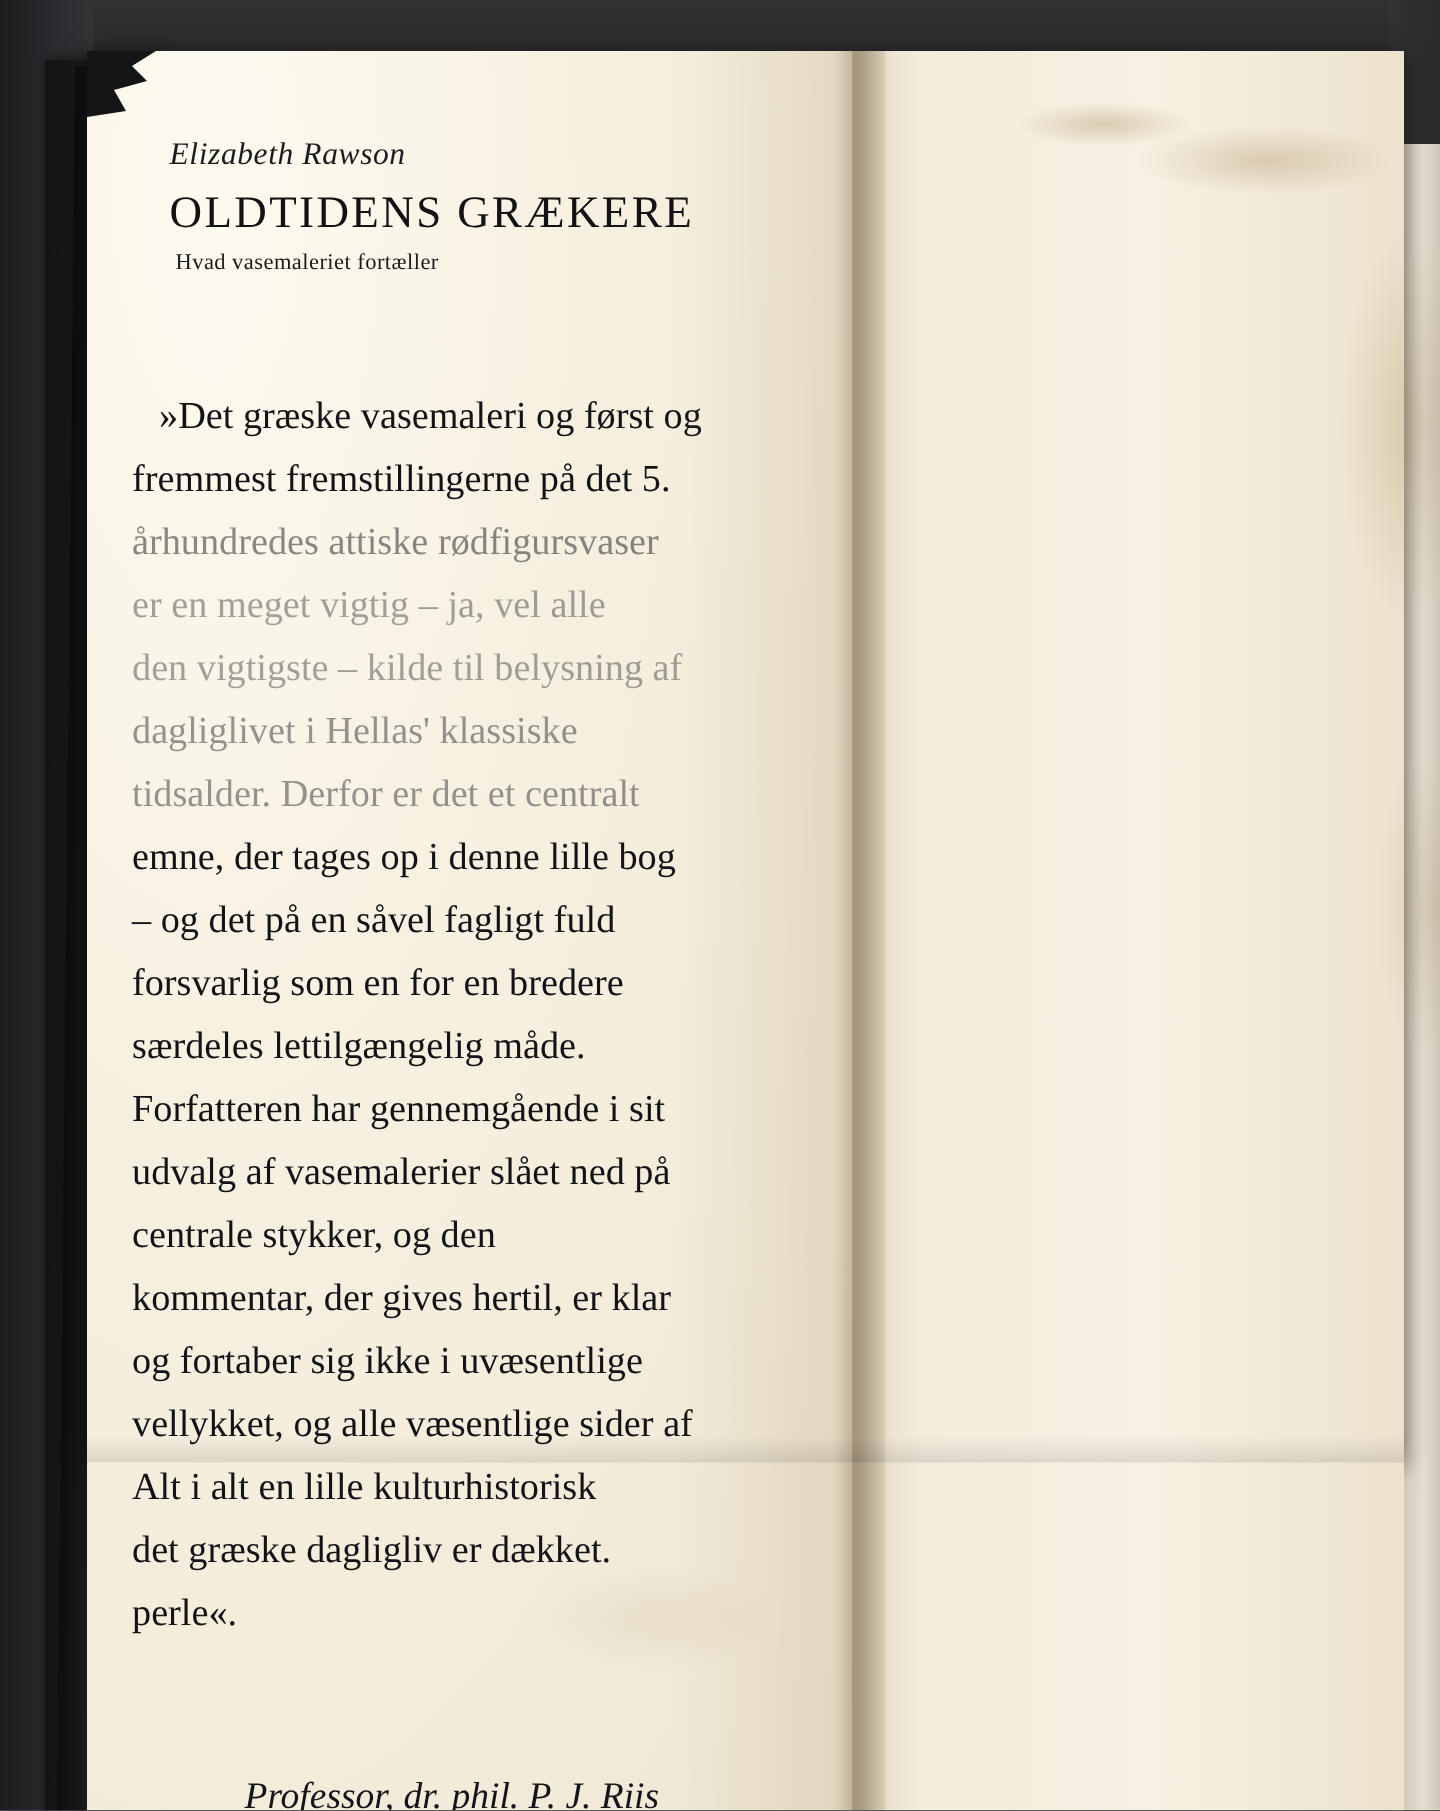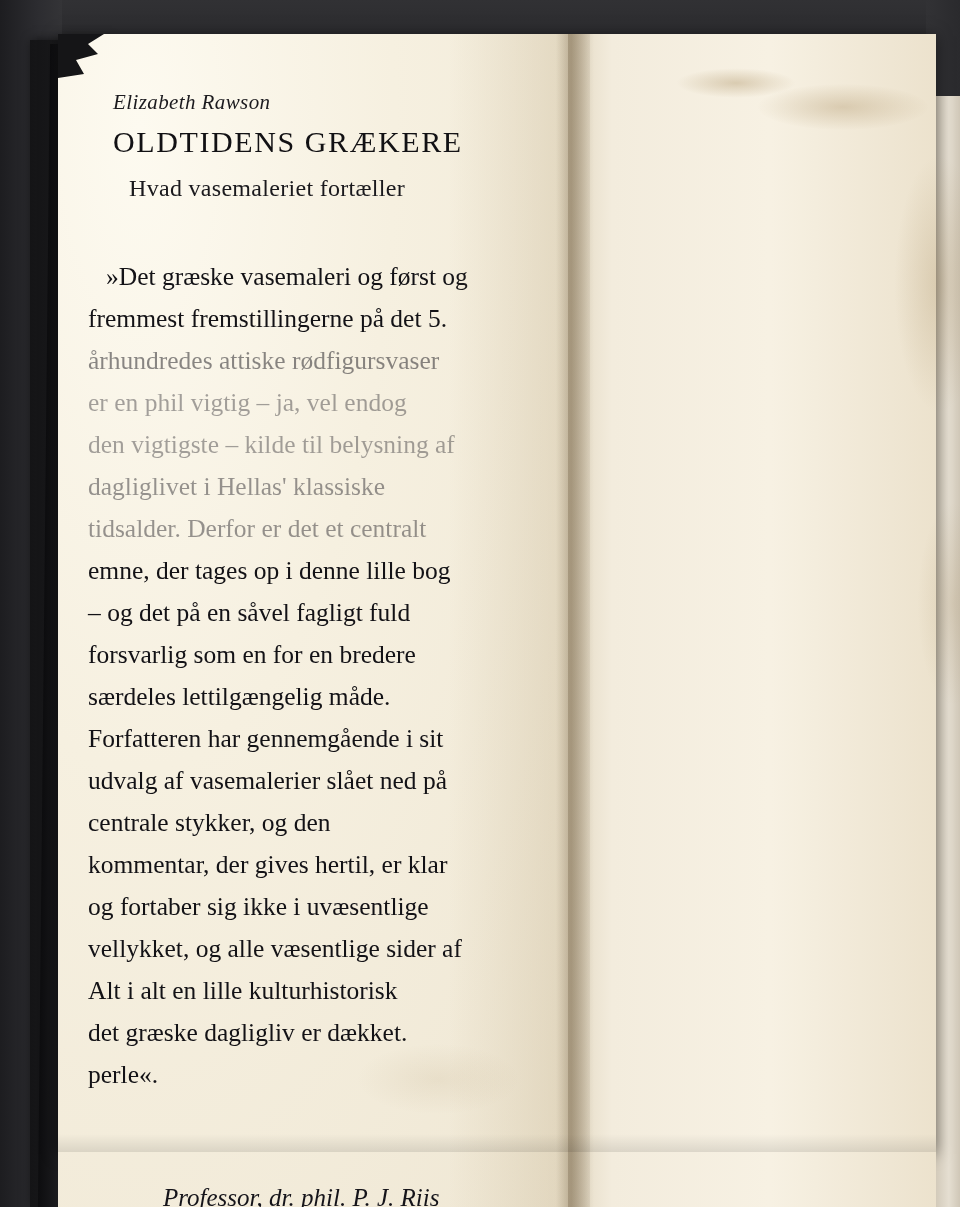"Elizabeth Rawson" .spread { height: 1118px -> 941px }
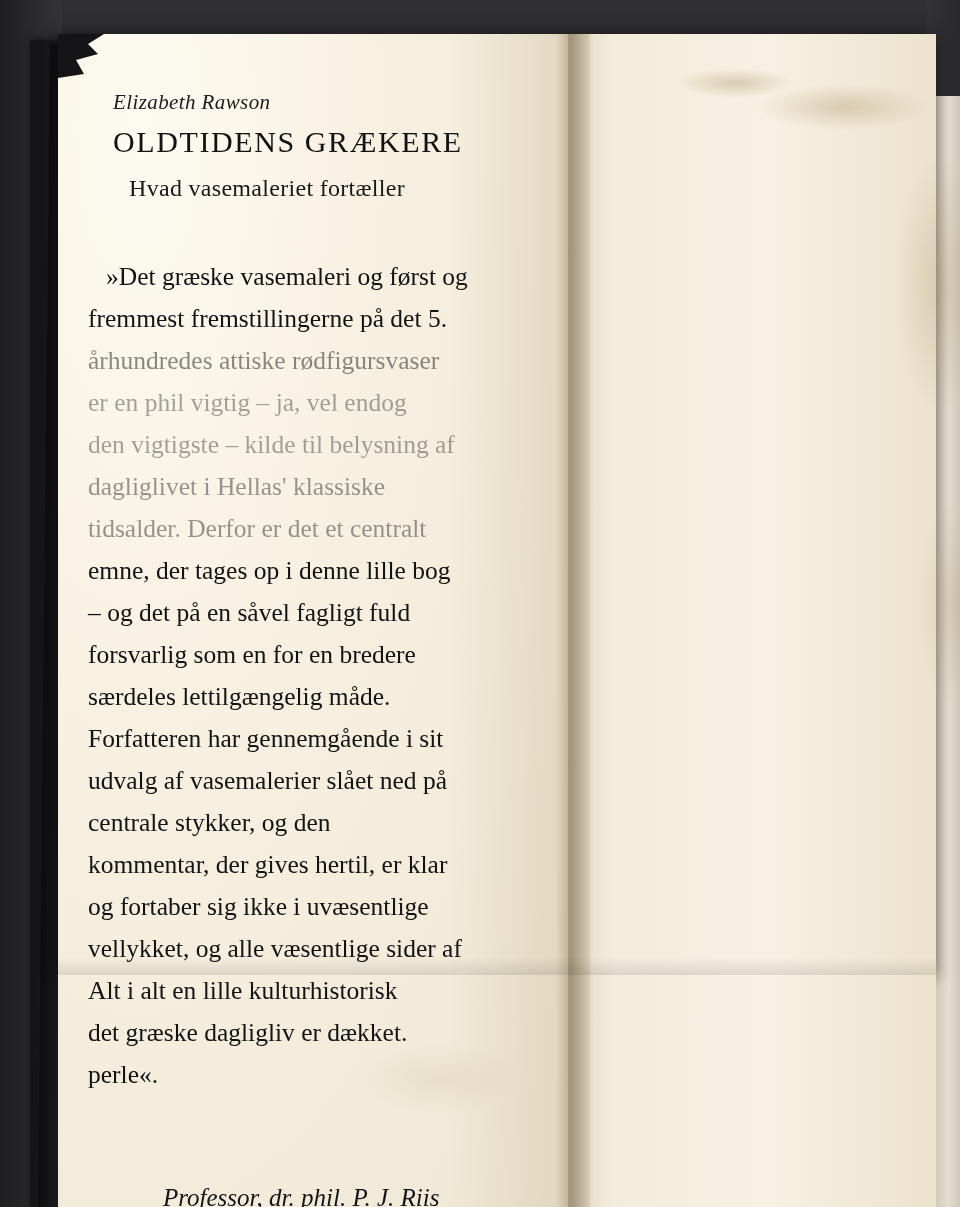"Hvad vasemaleriet fortæller" .subtitle { font-size: 24px -> 15px; margin: 16px -> 4px }
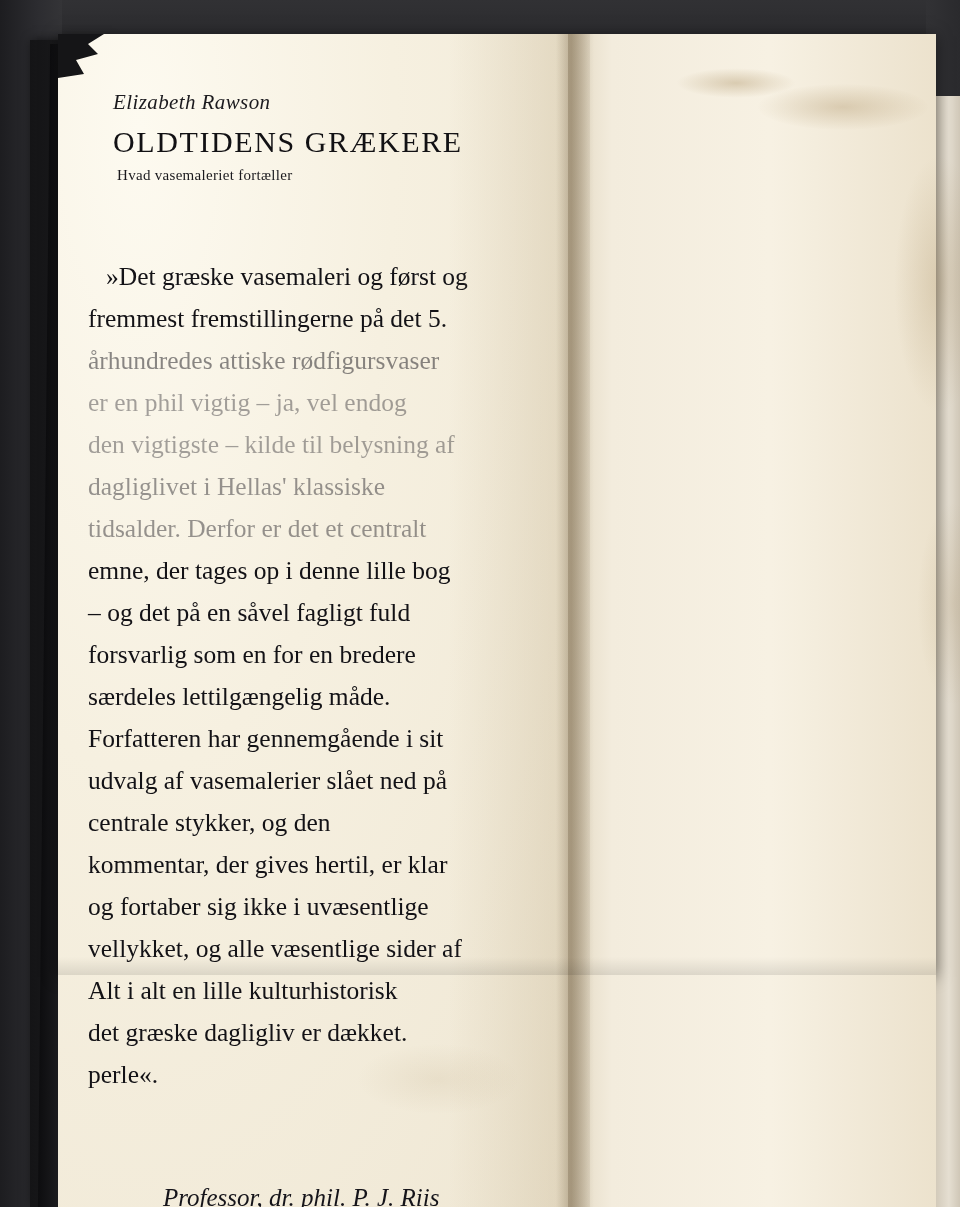"er en phil vigtig –" span.line { text: phil vigtig – ja, vel endog -> meget vigtig – ja, vel alle }
